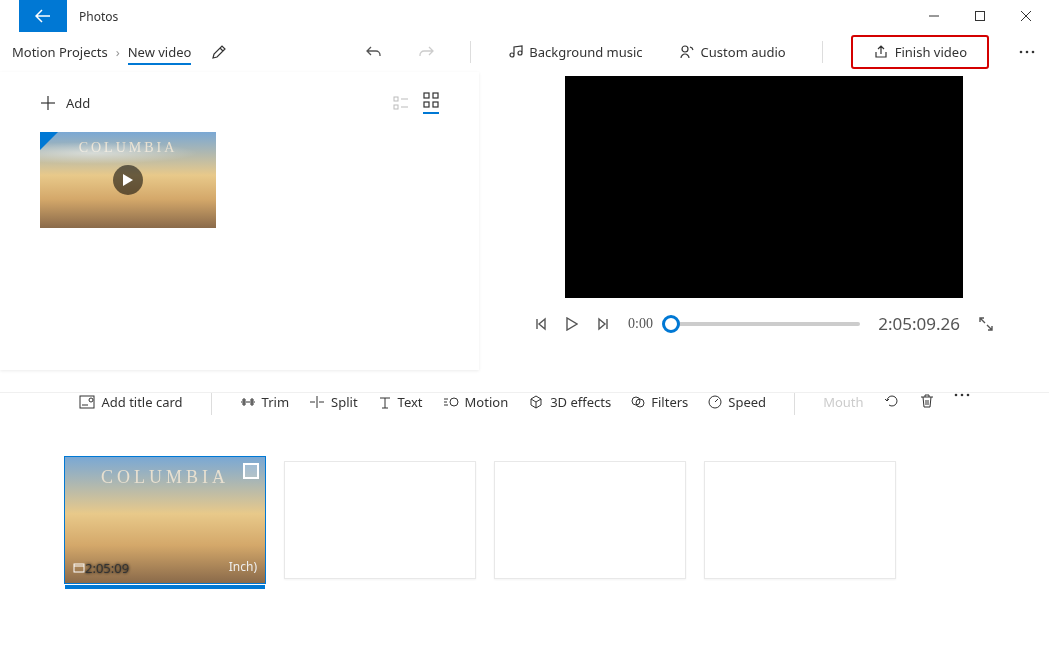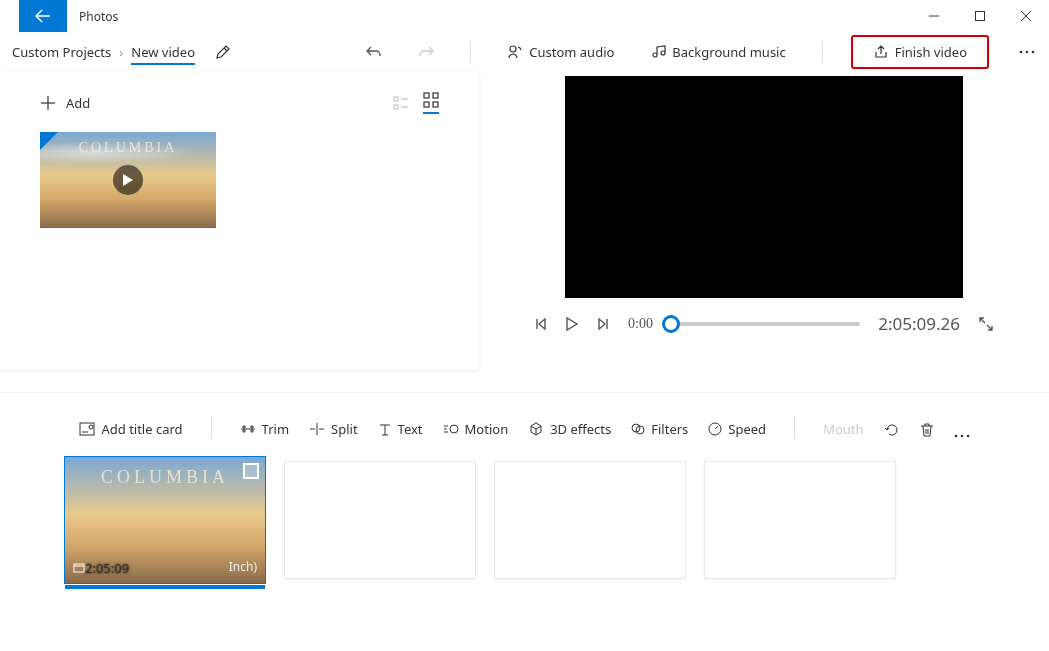"Custom Projects" span { text: Custom -> Motion }
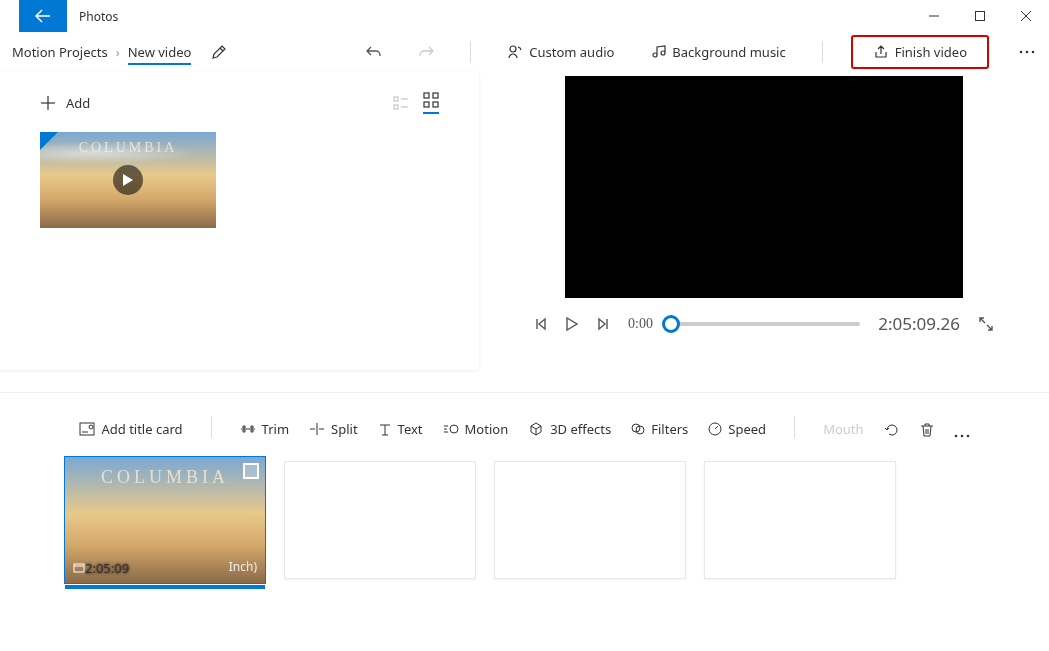"Custom audio" div.hdr-btn { order: before "Background music" -> after "Background music" }
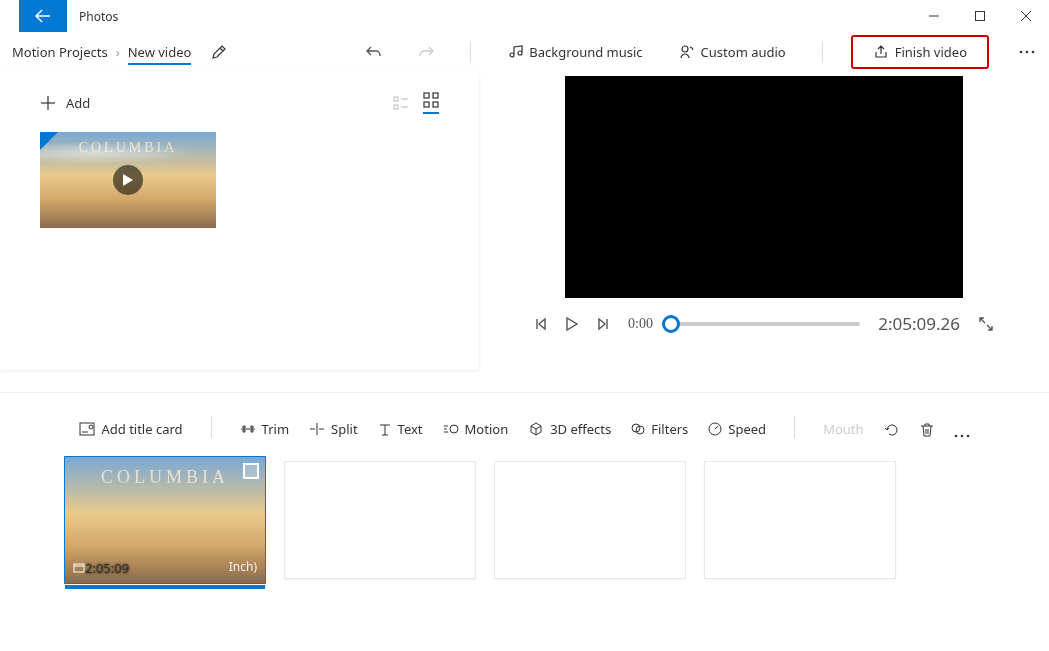"Add title card" .toolbar { align-items: flex-end -> flex-start }
